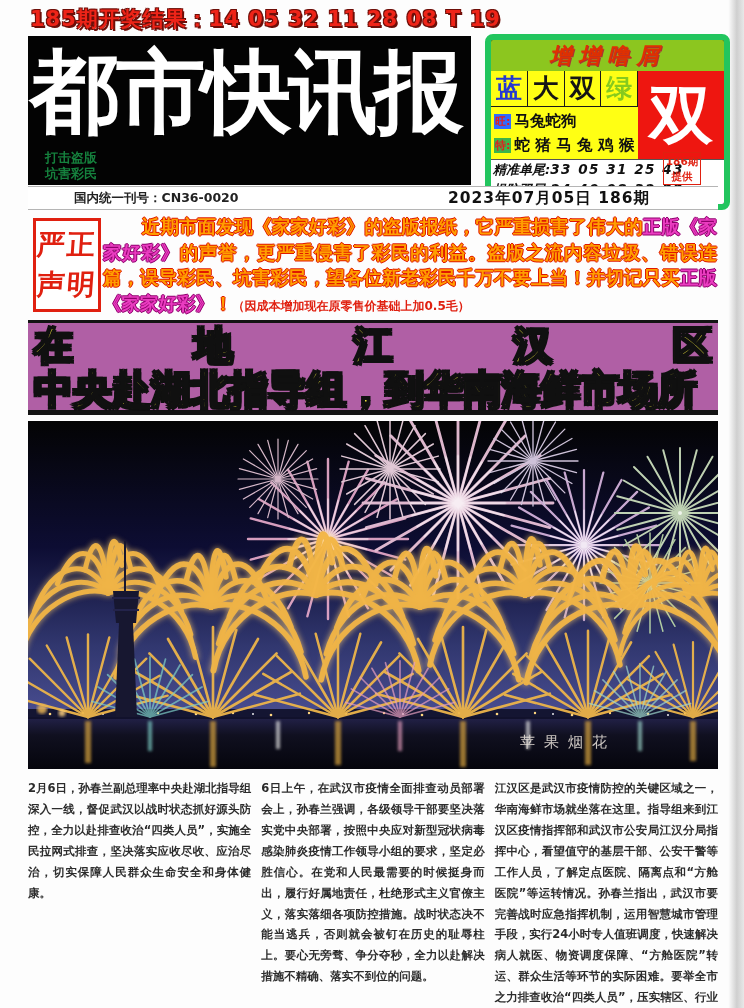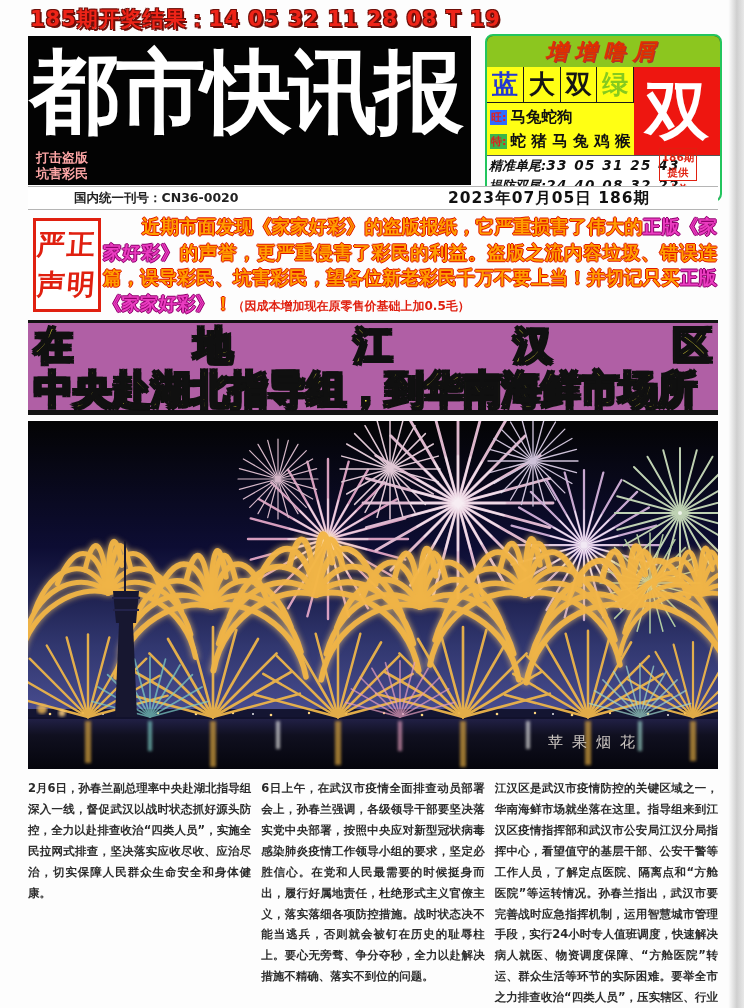"增增噜屑" .pred { border: 2px solid #22c55e -> 6px solid #22c55e }
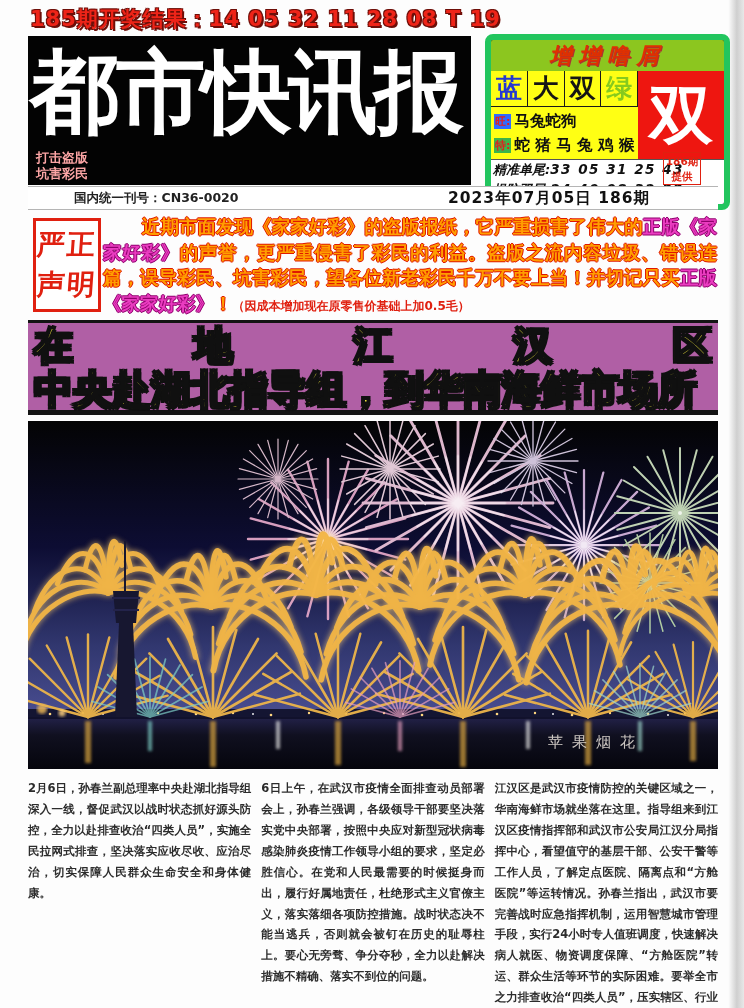"打击盗版" .masthead-slogan { color: #fca5a5 -> #15803d; left: 8px -> 17px }
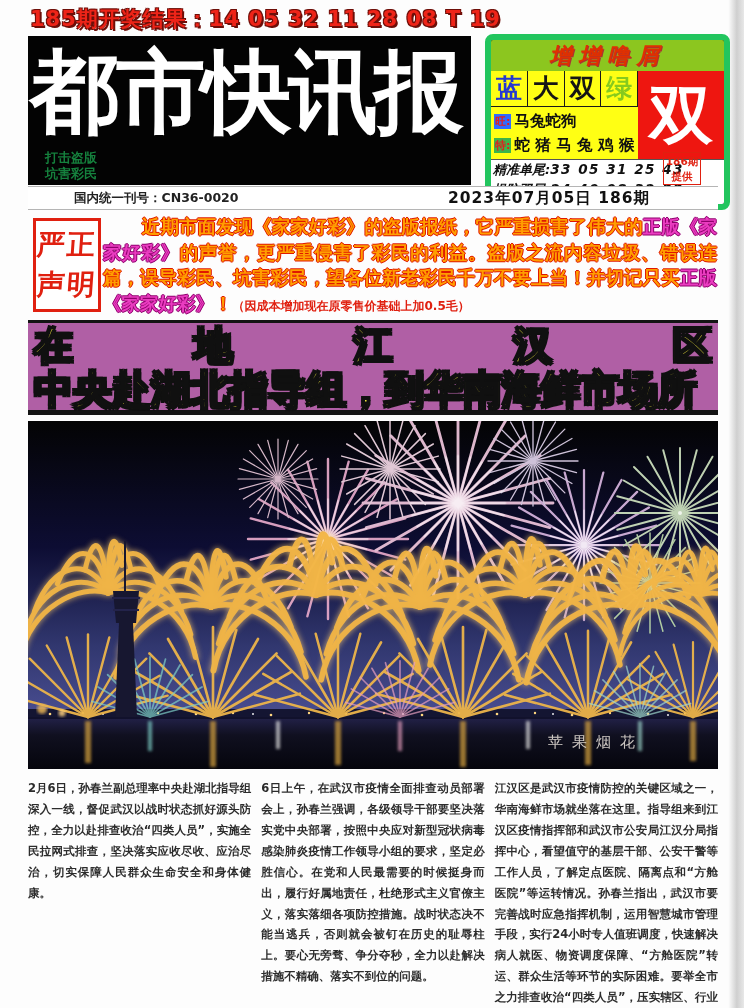"苹果烟花" .caption { left: 520px -> 492px }
